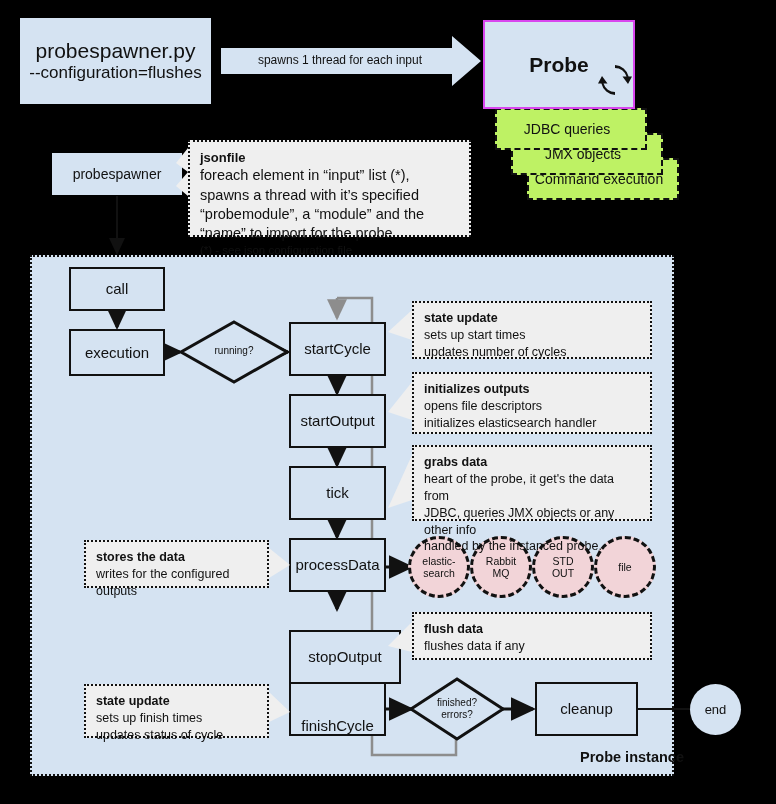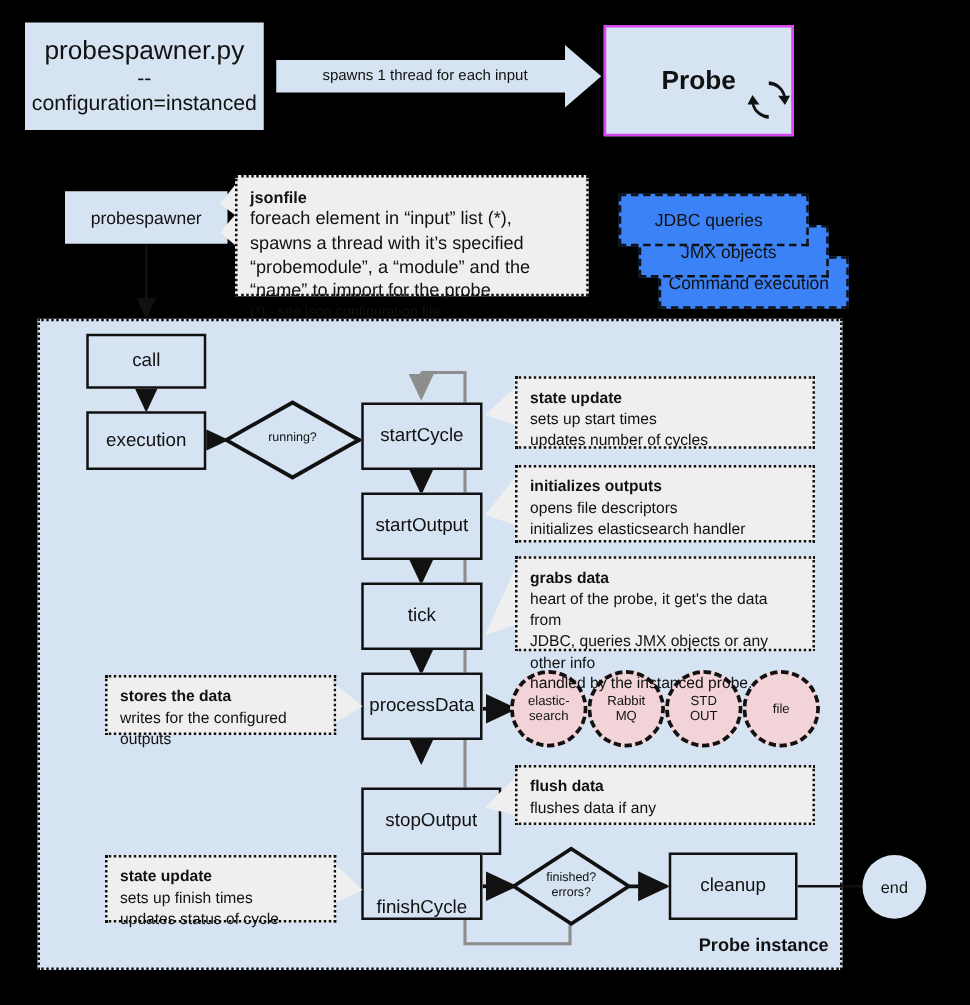"--configuration=instanced" div.l2 { text: instanced -> flushes }
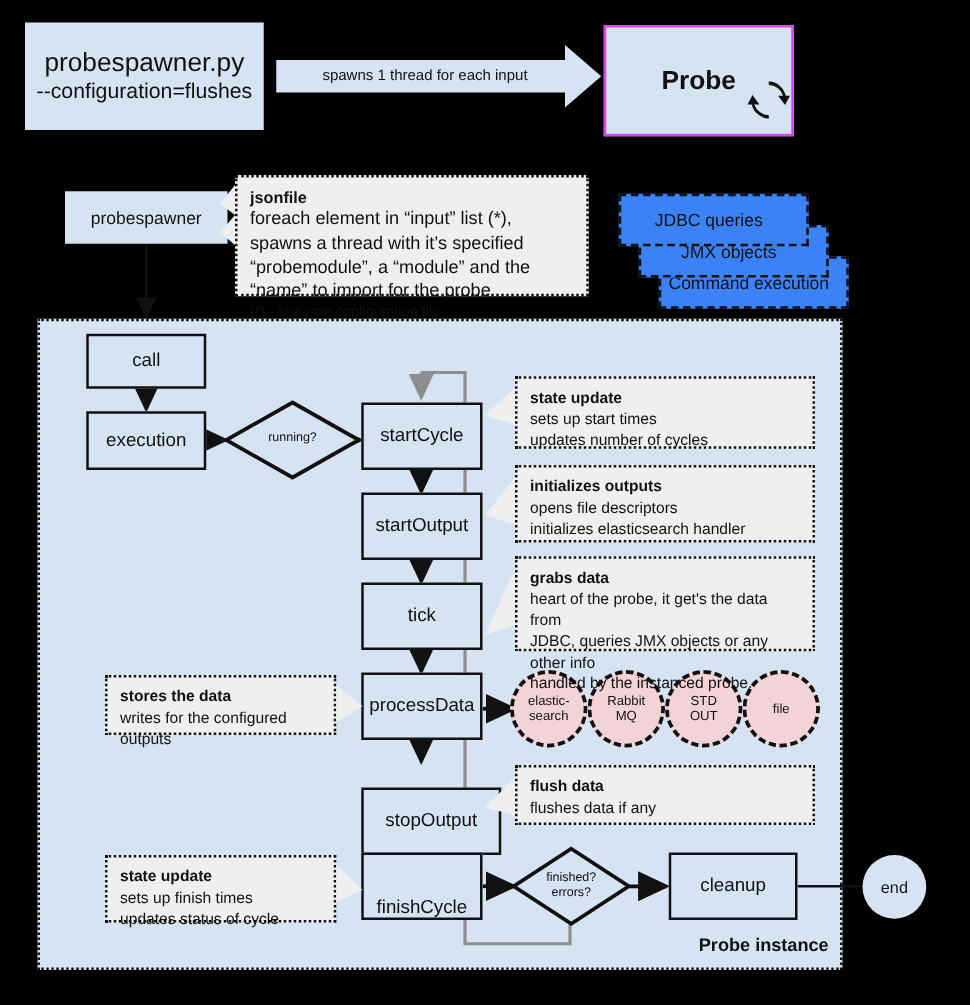"JDBC queries" .stackcard { background: #3b82f6 -> #bef264; margin-top: 47px -> none }
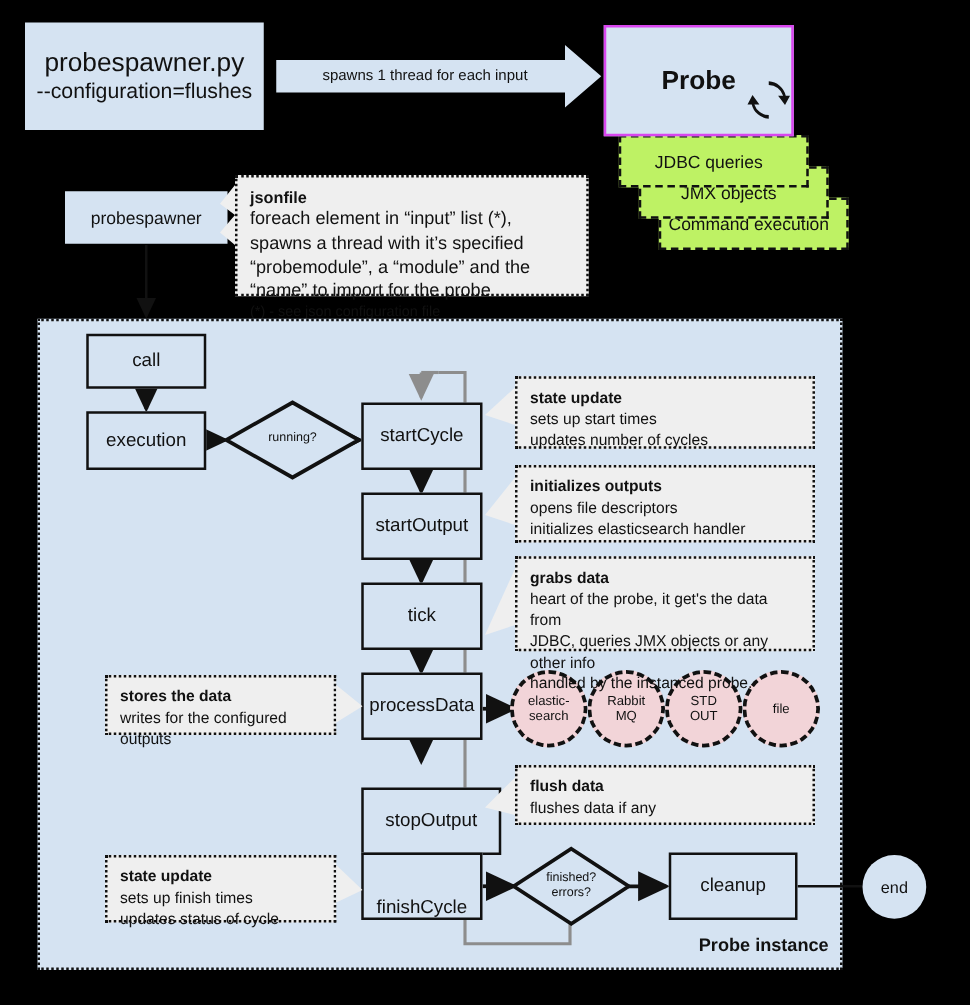"Probe instance" .container-label { margin-left: none -> 21px }
